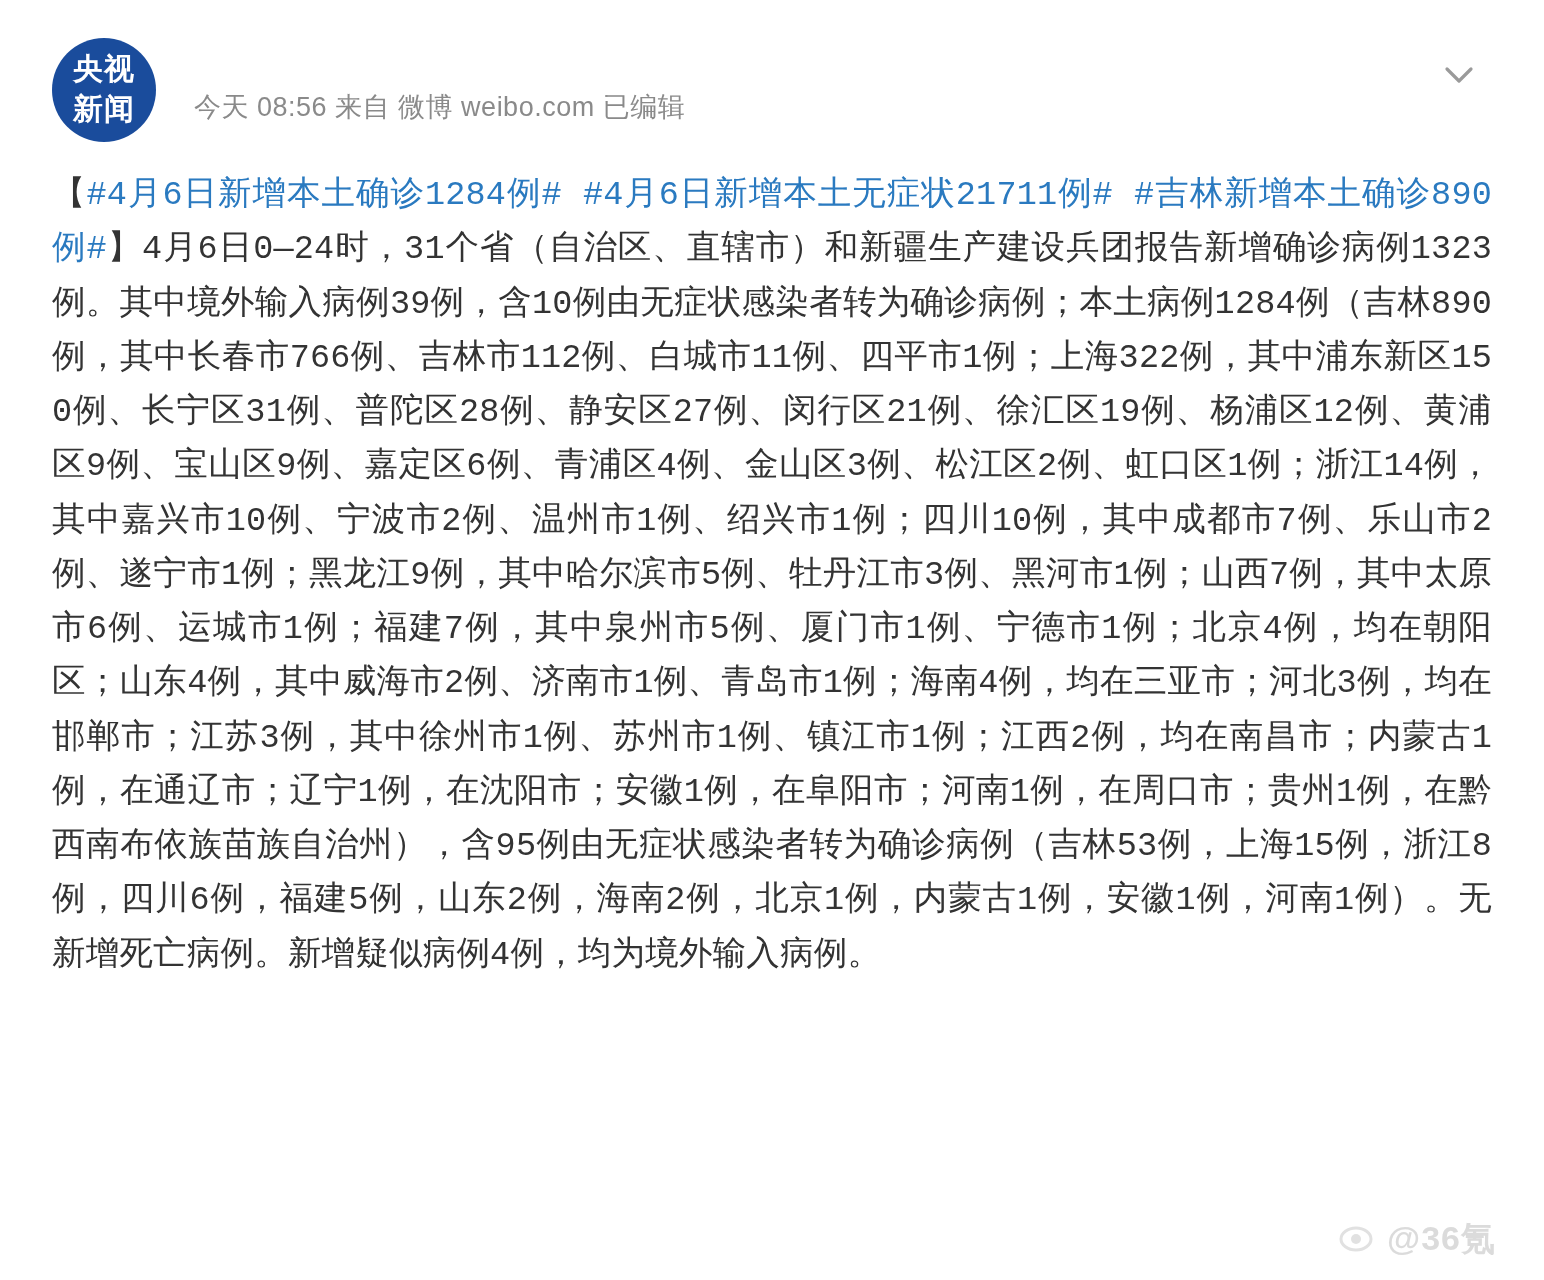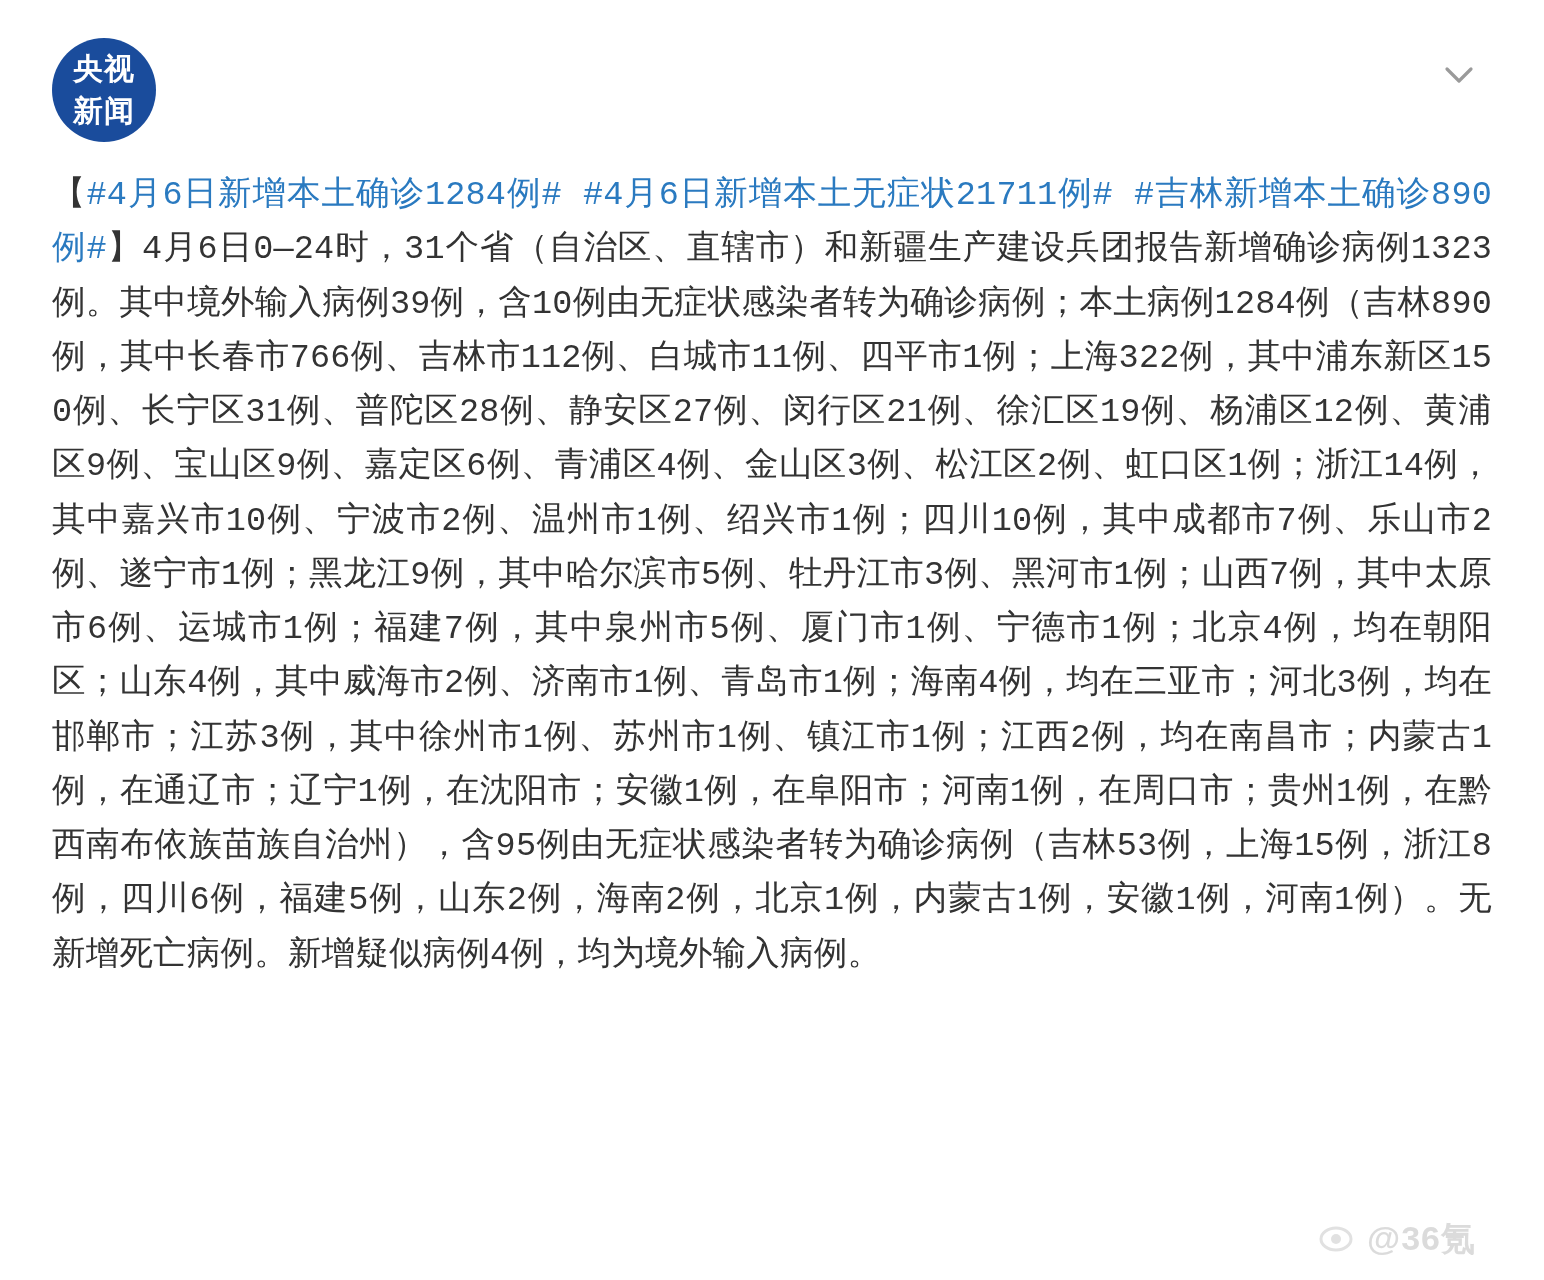"新闻" .avatar .line2 { font-family: none -> Liberation Mono, monospace }
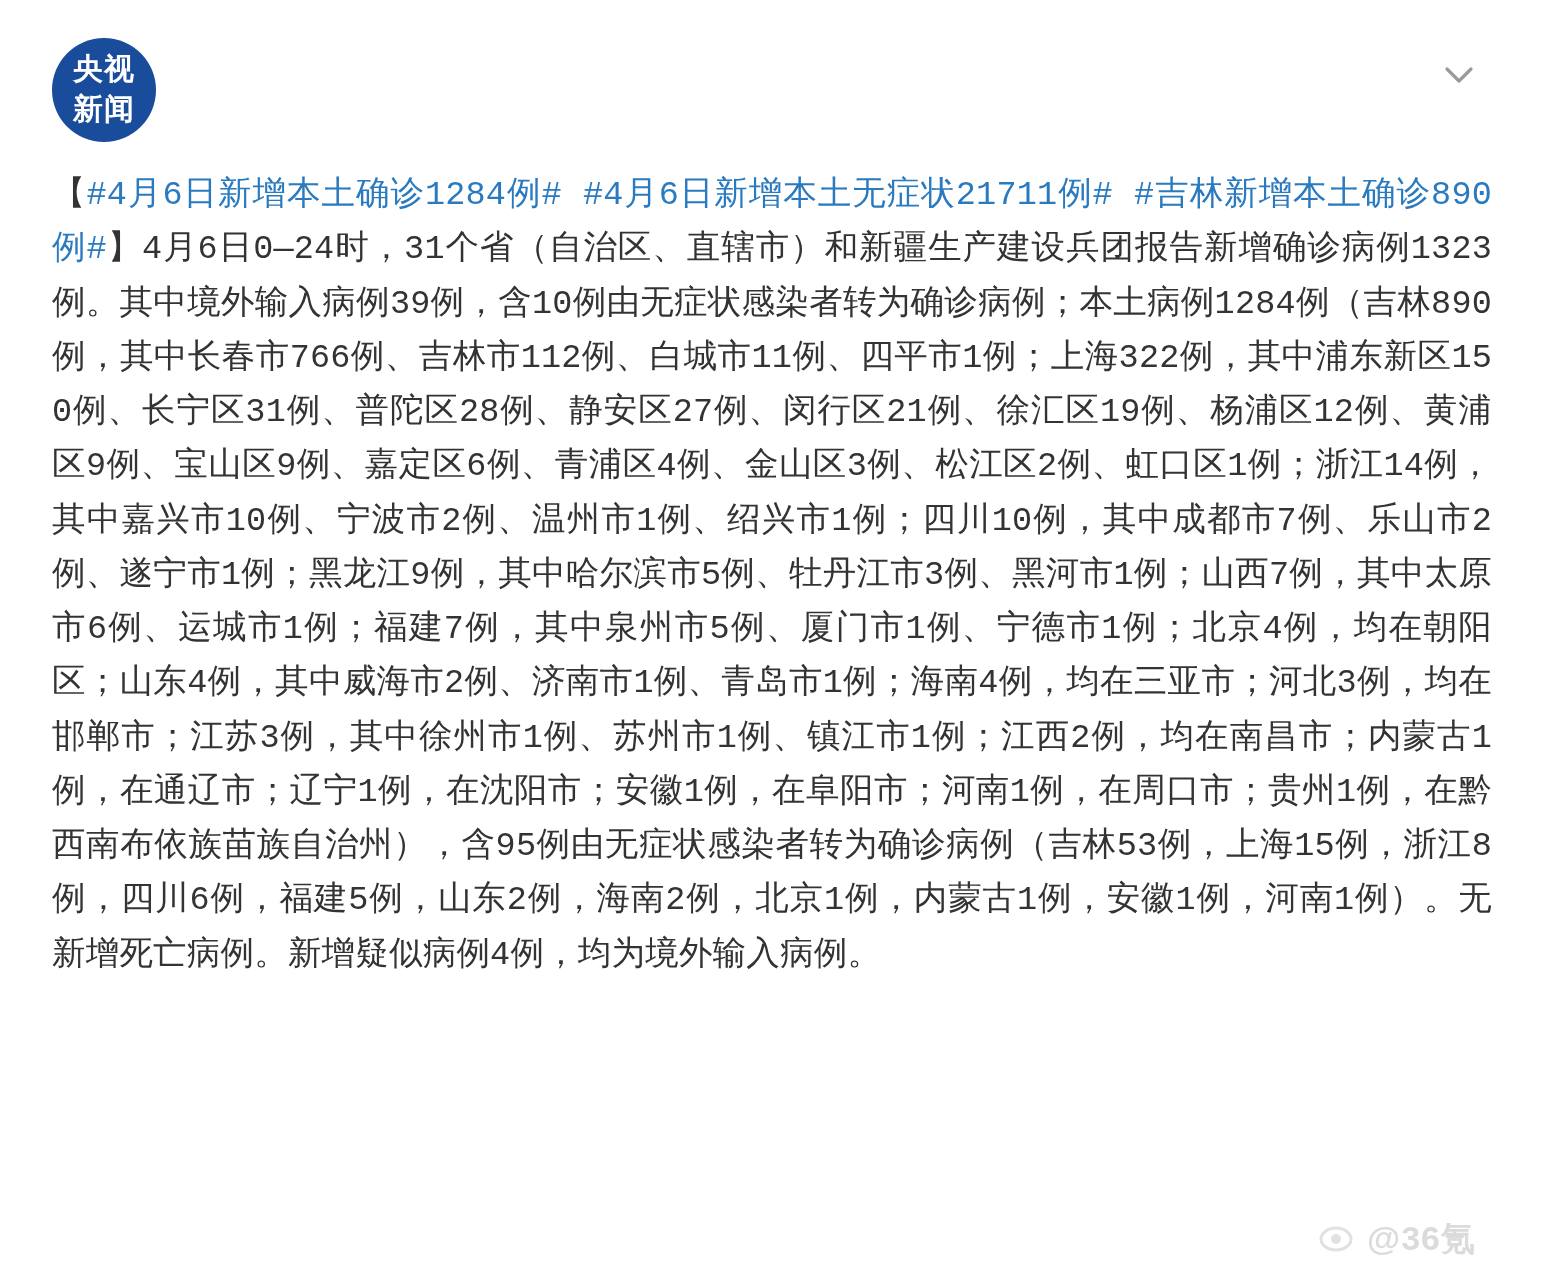"今天 08:56 来自 微博 weibo.com" div.metarow { html: none -> <div> <span>今天 08:56</span> <span>来自</span> <span>微博 weibo.com</span> <span>已编辑</span> </div> }
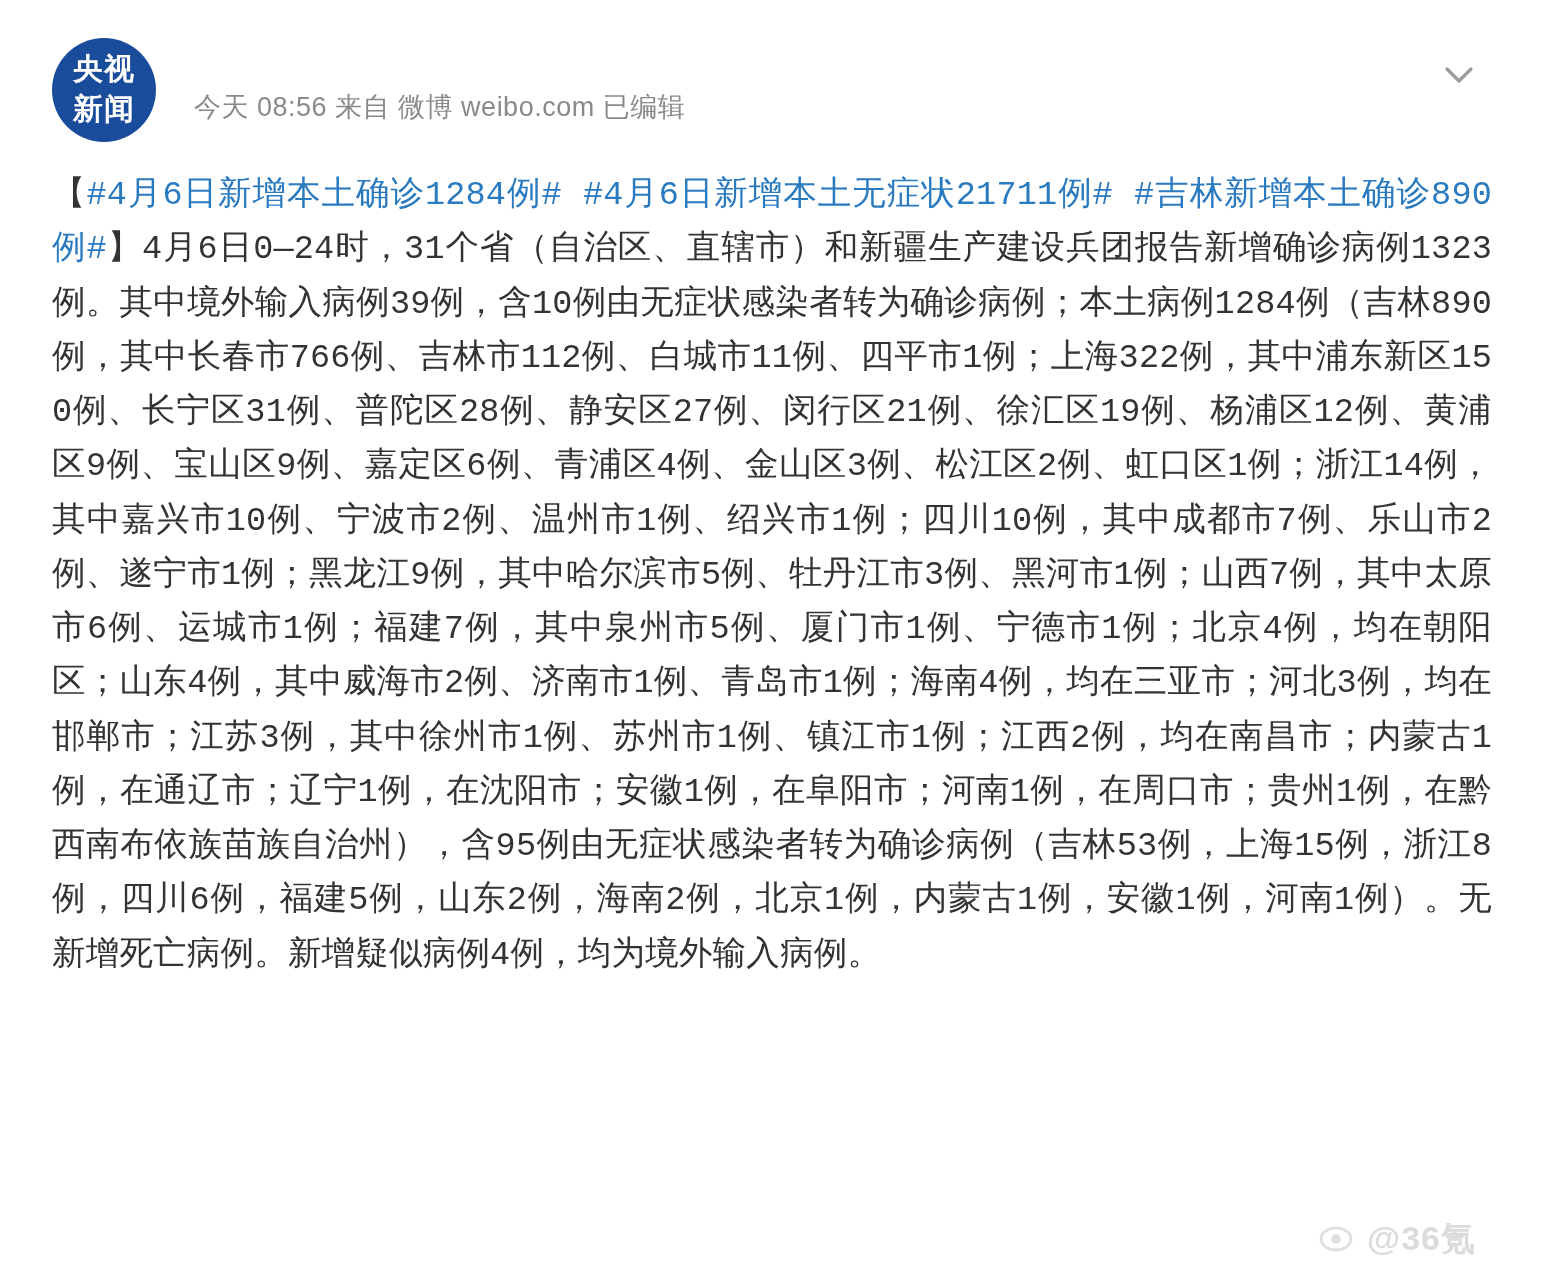"@36氪" .watermark { right: 68px -> 48px }
